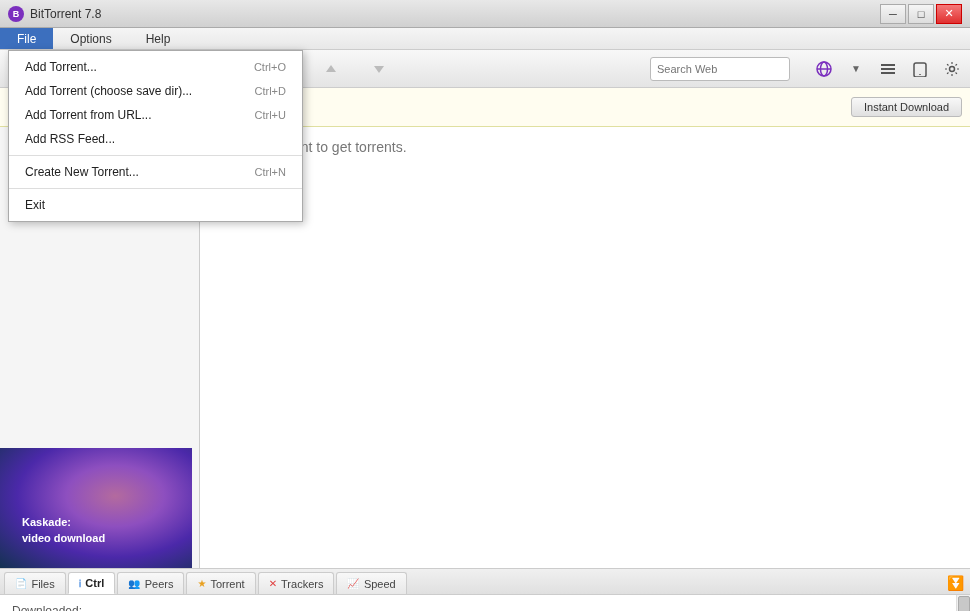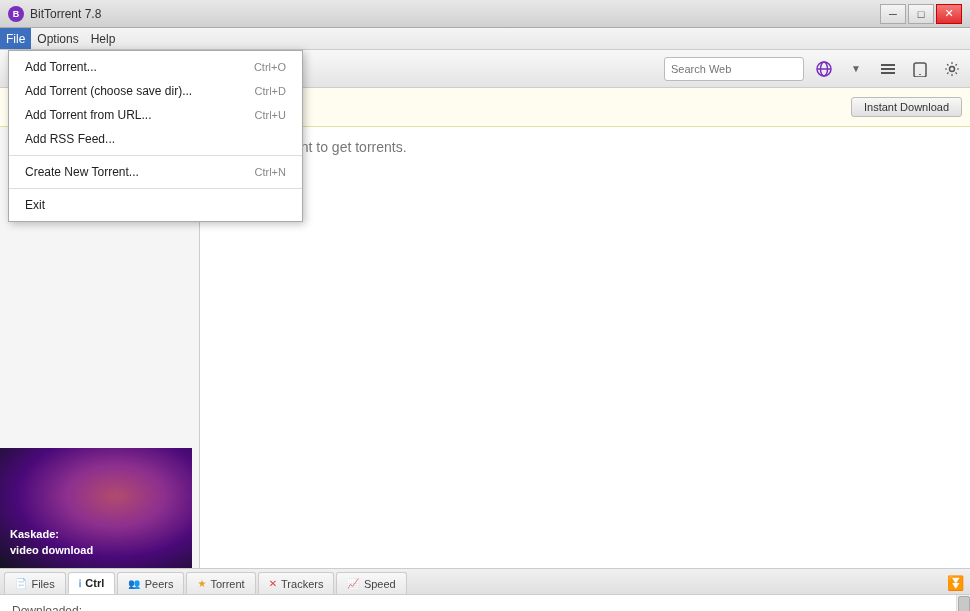"File" .menu-item { padding: 2px 6px -> 2px 17px }
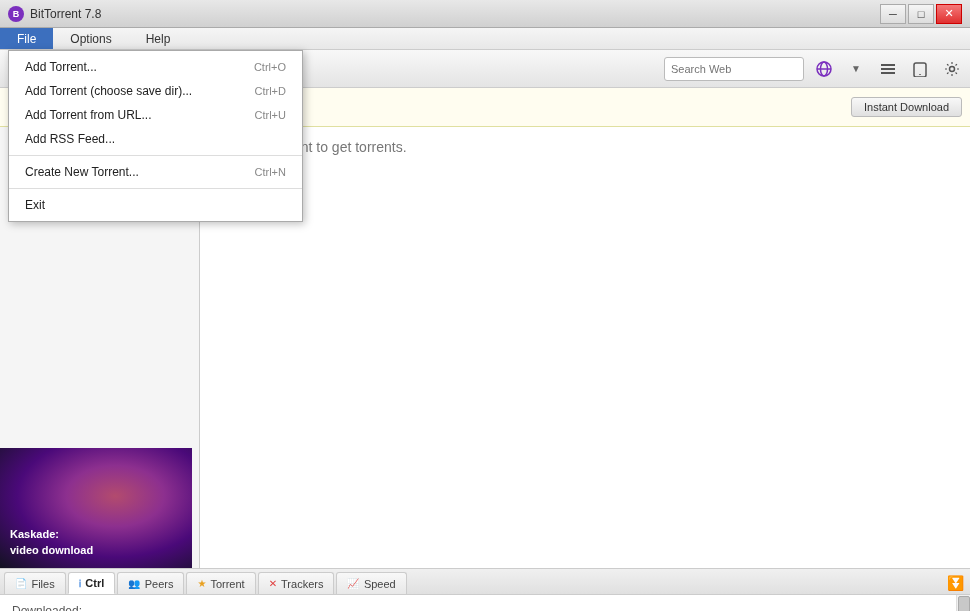"Search Web" .toolbar { gap: 2px -> 16px }
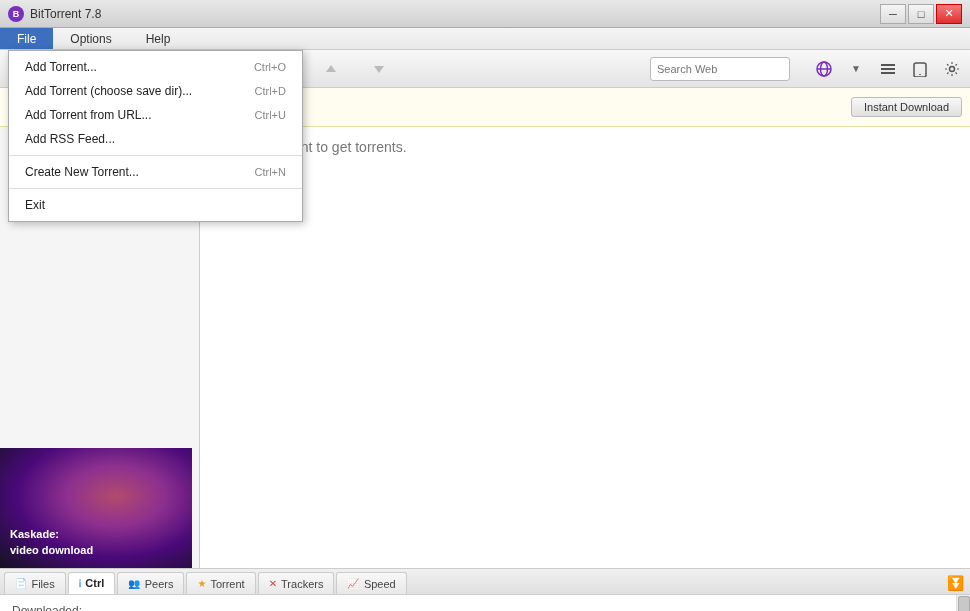"Kaskade:" .ad-banner { background: #000000 -> #0369a1; padding: 10px -> 22px }
